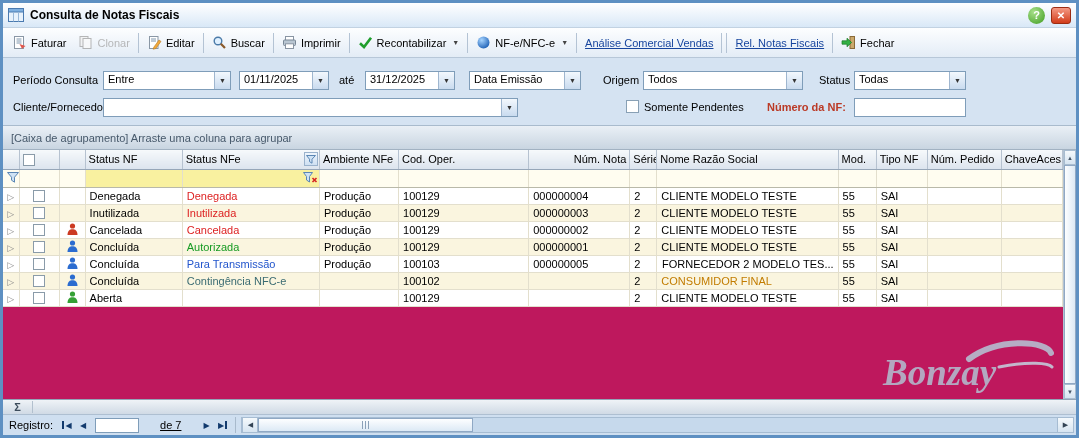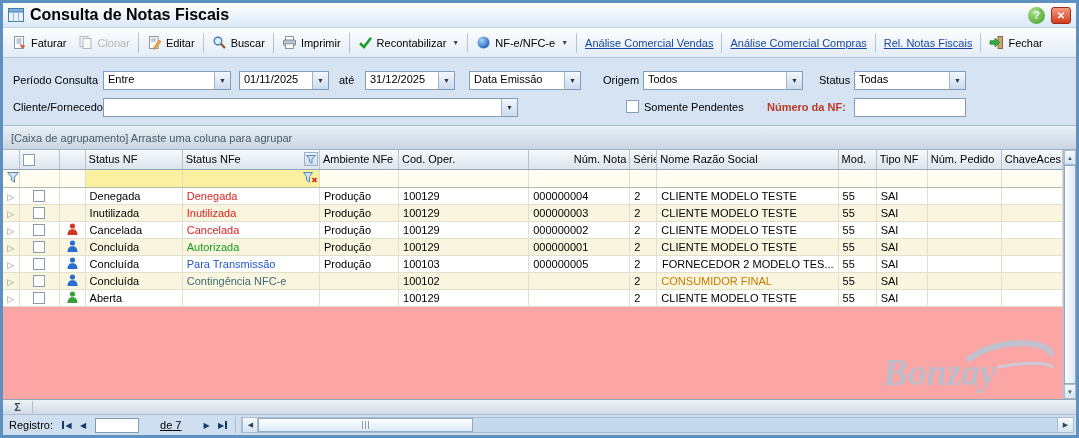"Consulta de Notas Fiscais" .titlebar .title { font-size: 16px -> 12px }
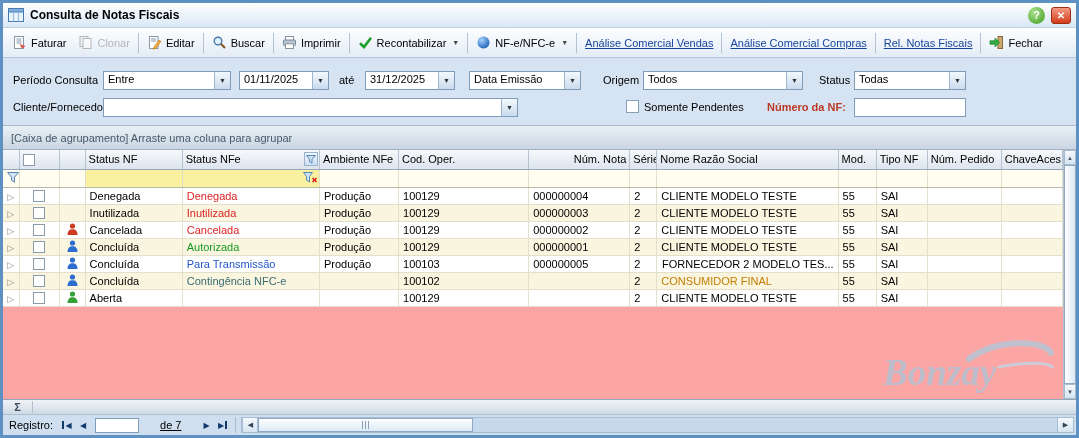"Análise Comercial Compras" span.tlink { html: <span>Análise Comercial Compras</span> -> none }
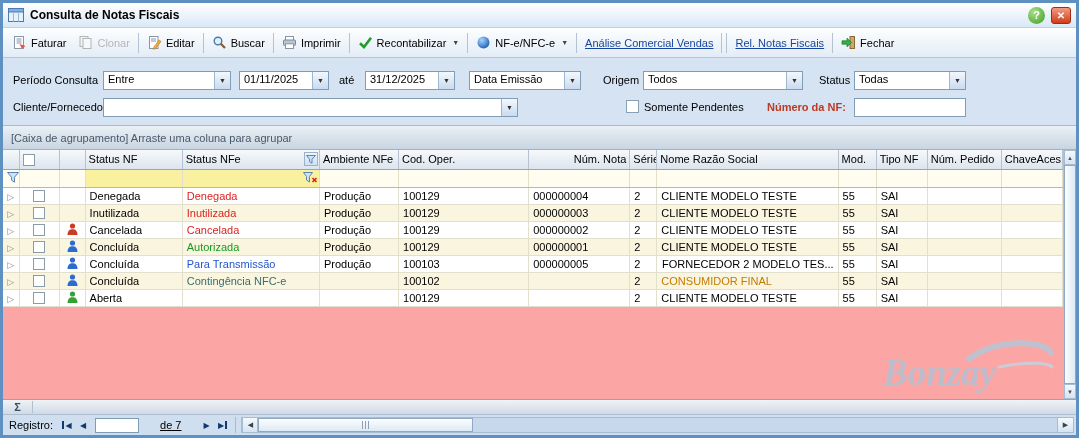"[Caixa de agrupamento] Arraste uma" .gridarea { background: #fca5a5 -> #be185d }
